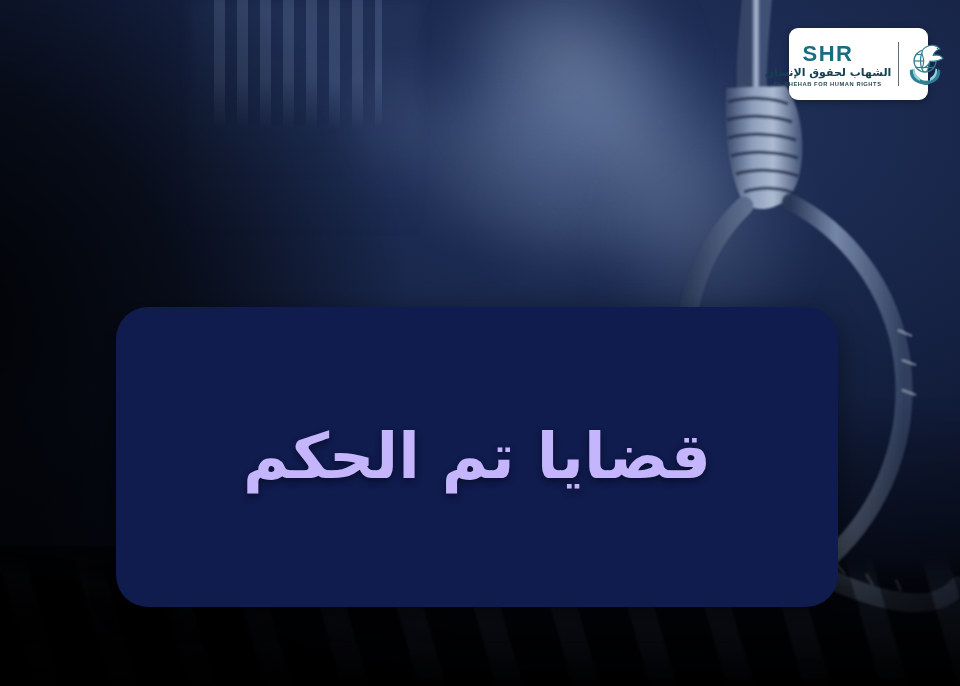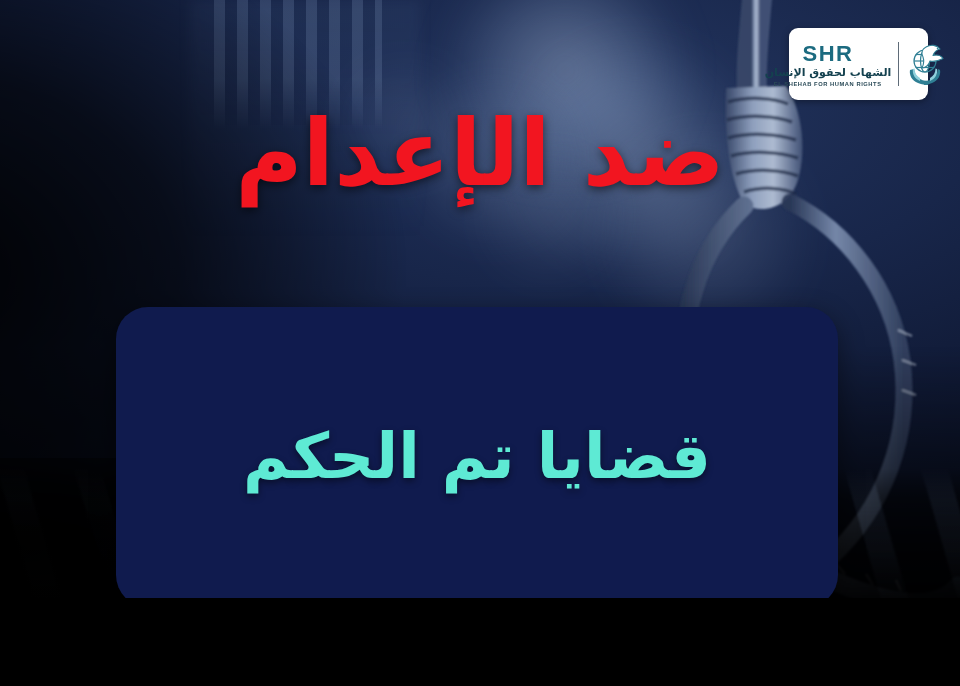"SHR" #poster { height: 598px -> 686px }
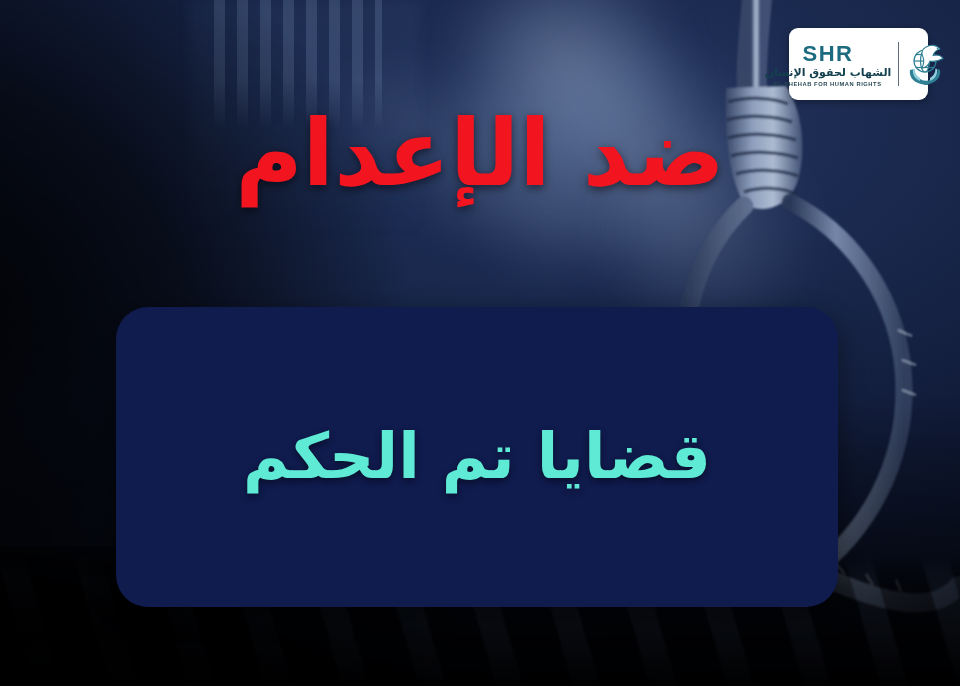"ضد الإعدام" div.headline { html: <div>ضد الإعدام</div> -> none }
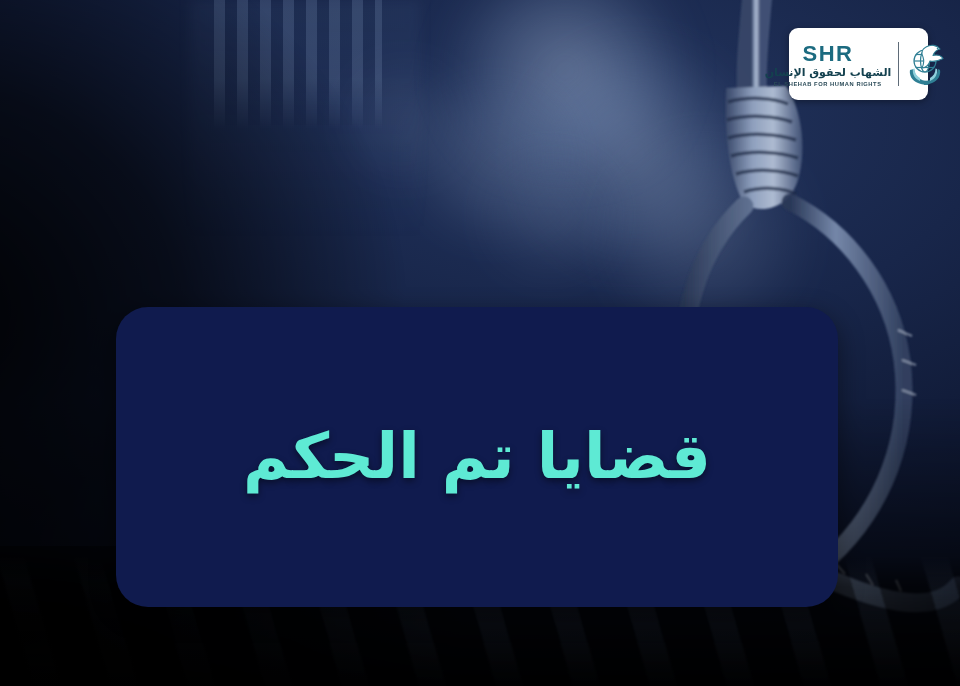"قضايا تم الحكم" .card-line { color: #5eead4 -> #c4b5fd }
